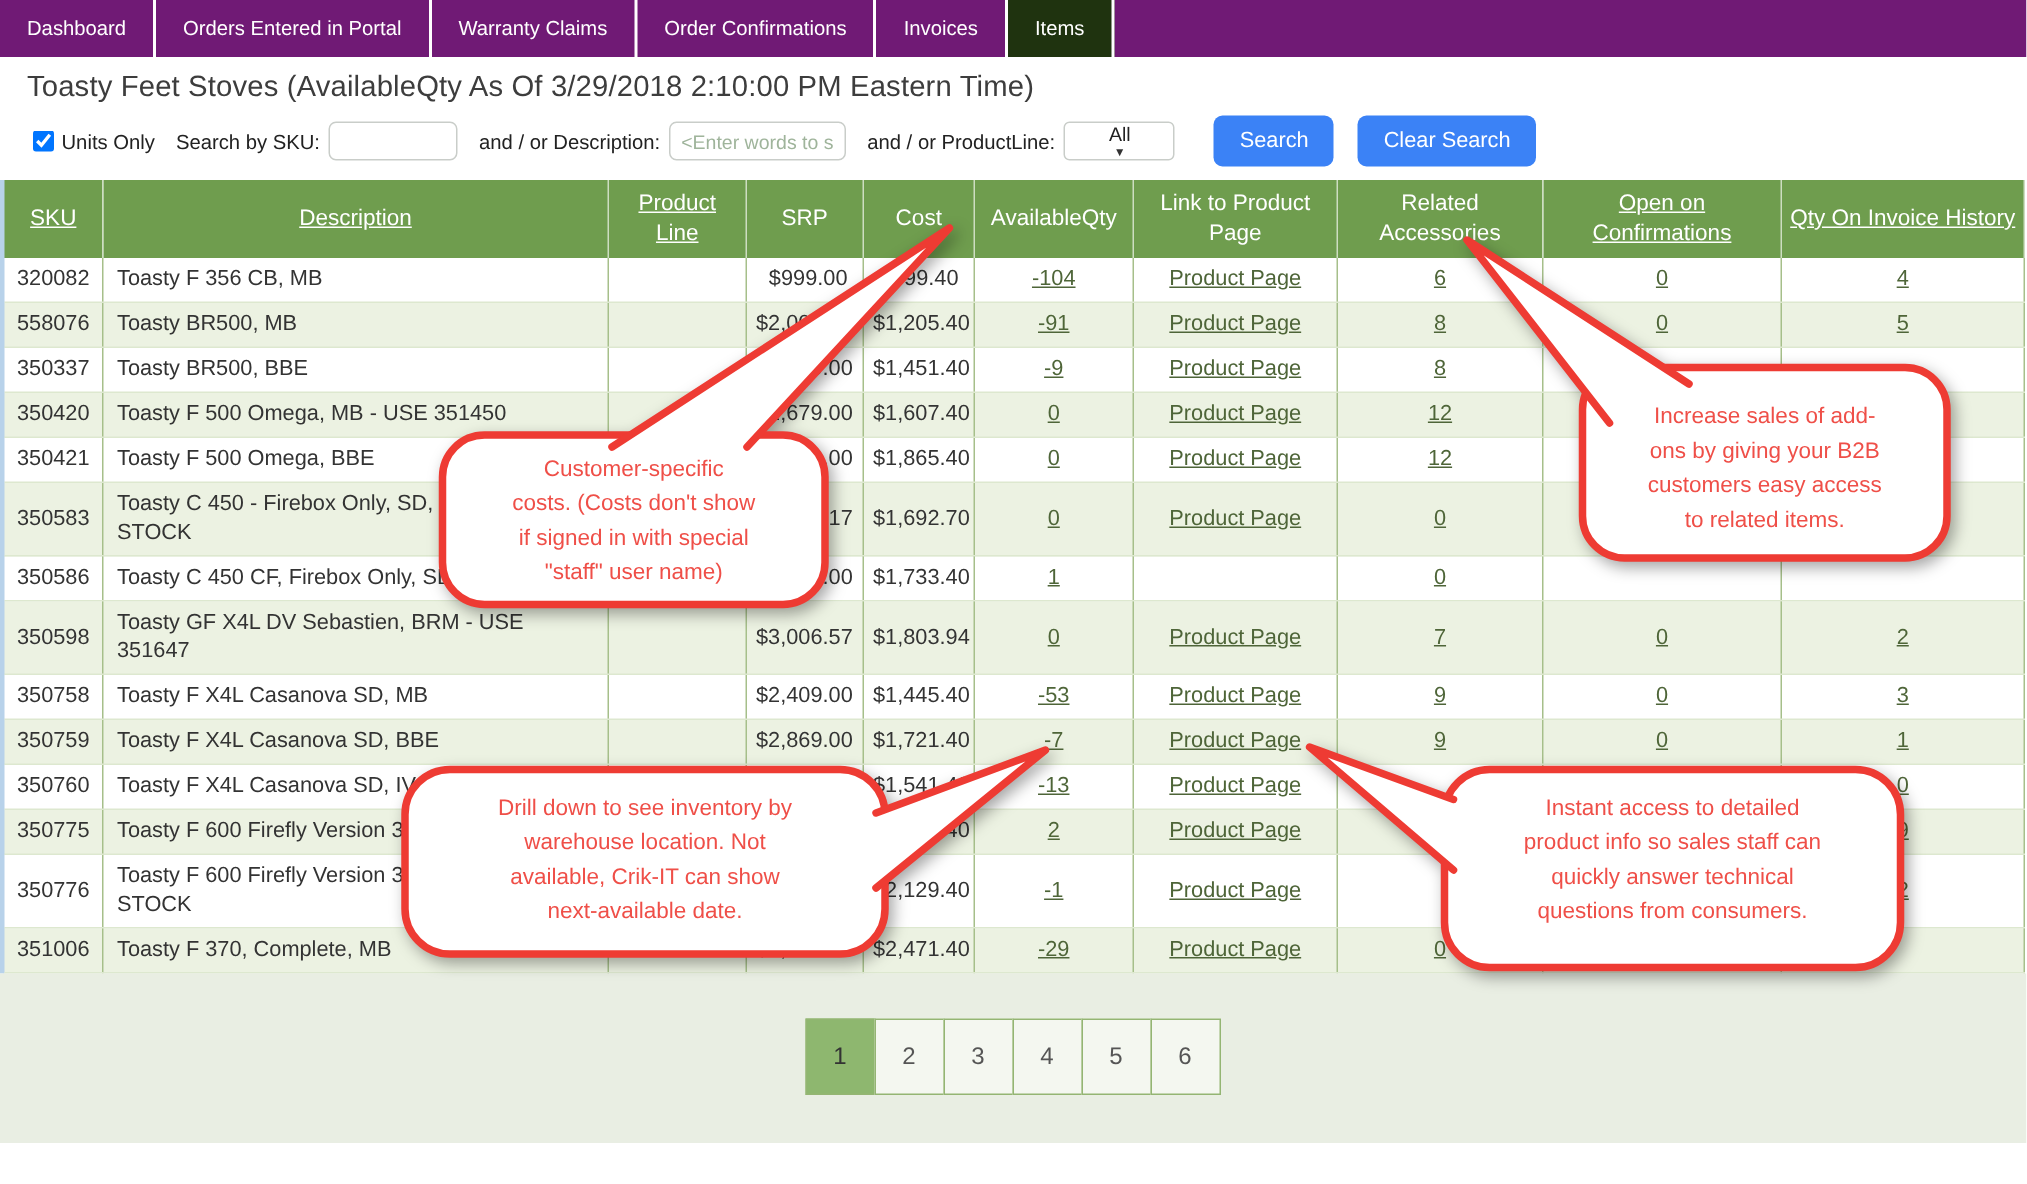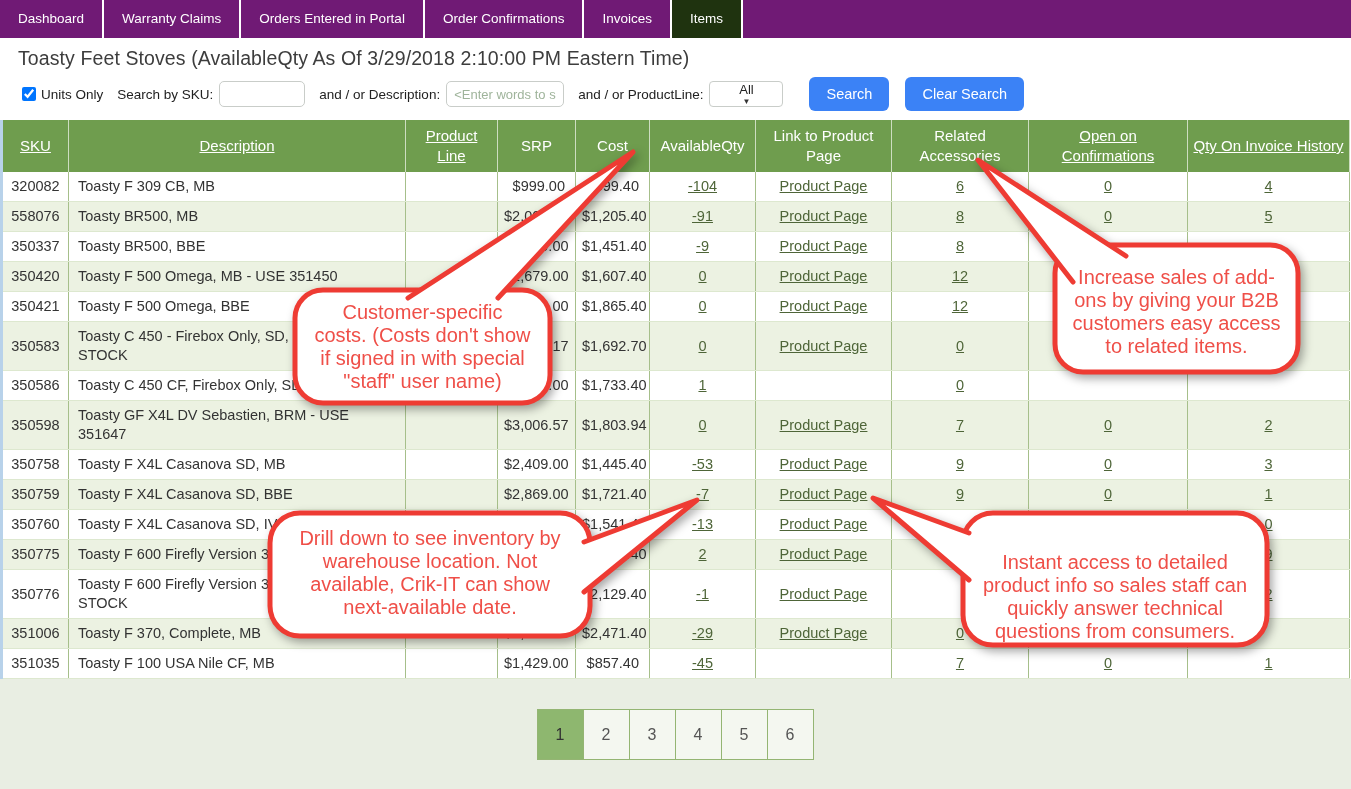"Warranty Claims" div.tab { order: before "Orders Entered in Portal" -> after "Orders Entered in Portal" }
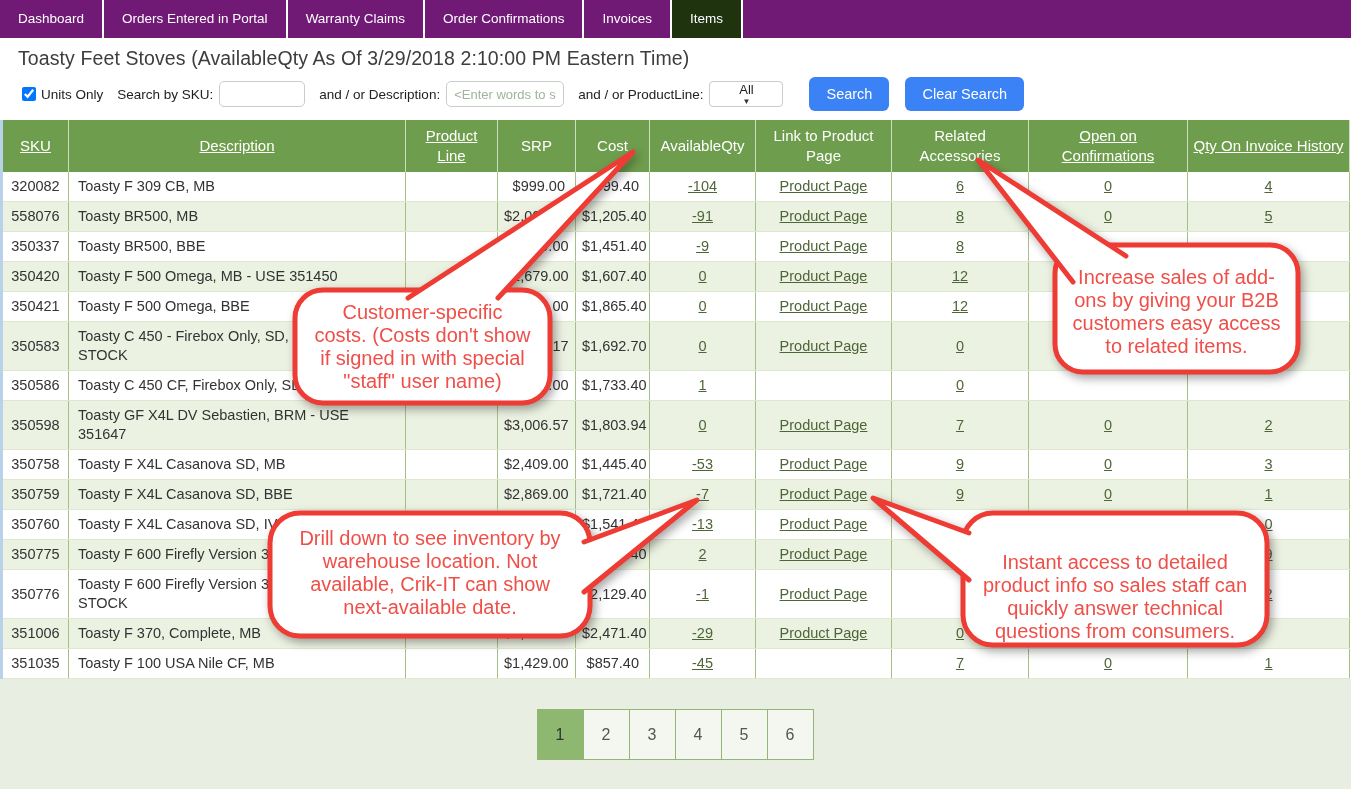"Toasty F 309 CB, MB" td.c-desc { text: 309 -> 356 }
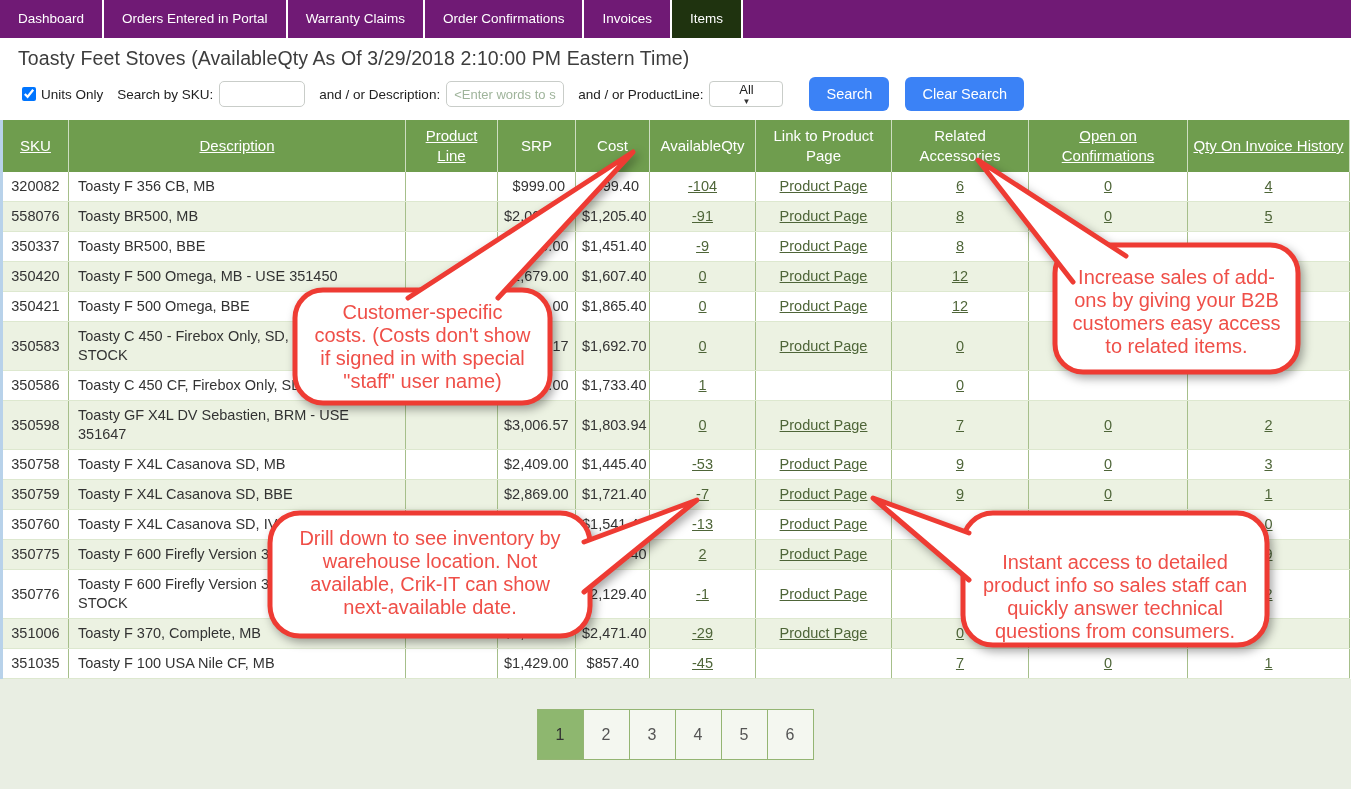"Increase sales of add-" .co-text { font-size: 20px -> 15px }
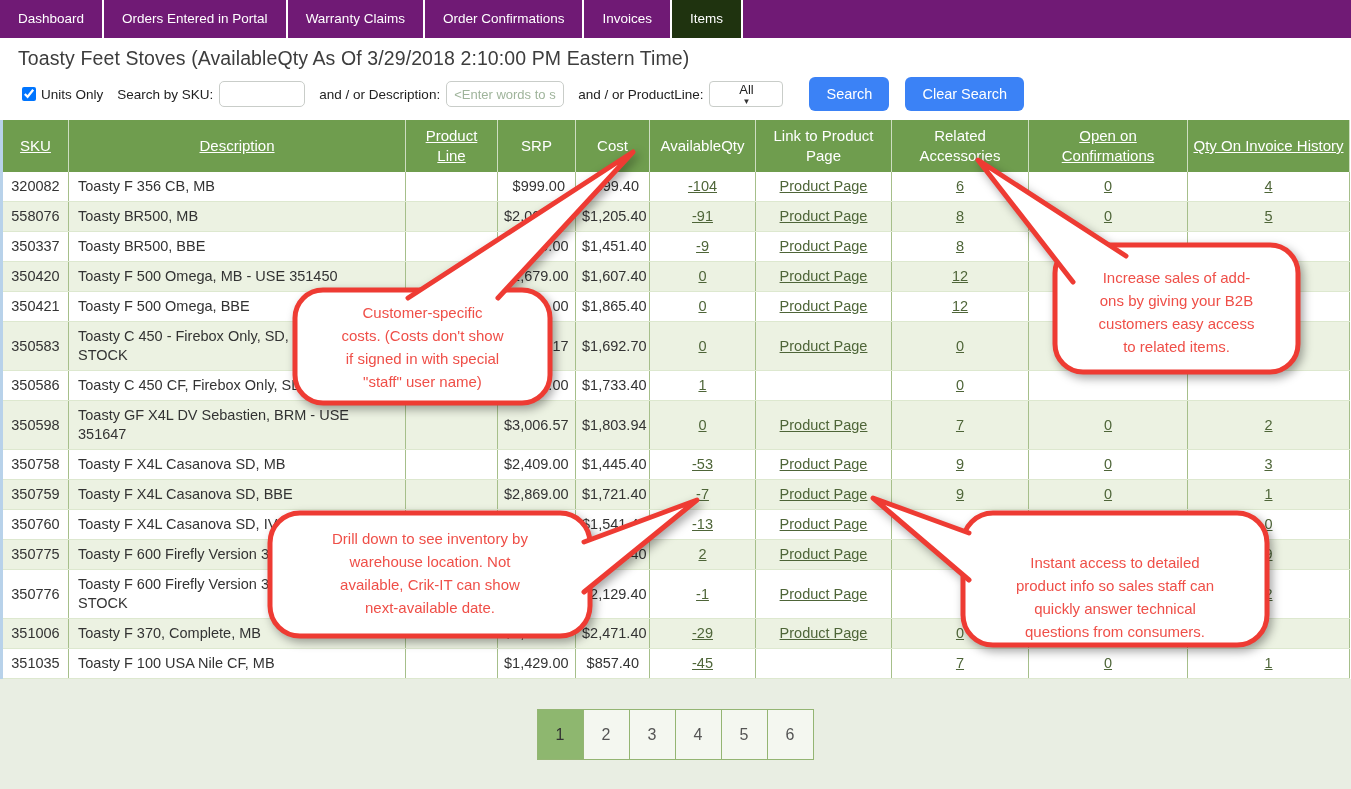"Instant access to detailed" div.co-text { top: 551px -> 527px }
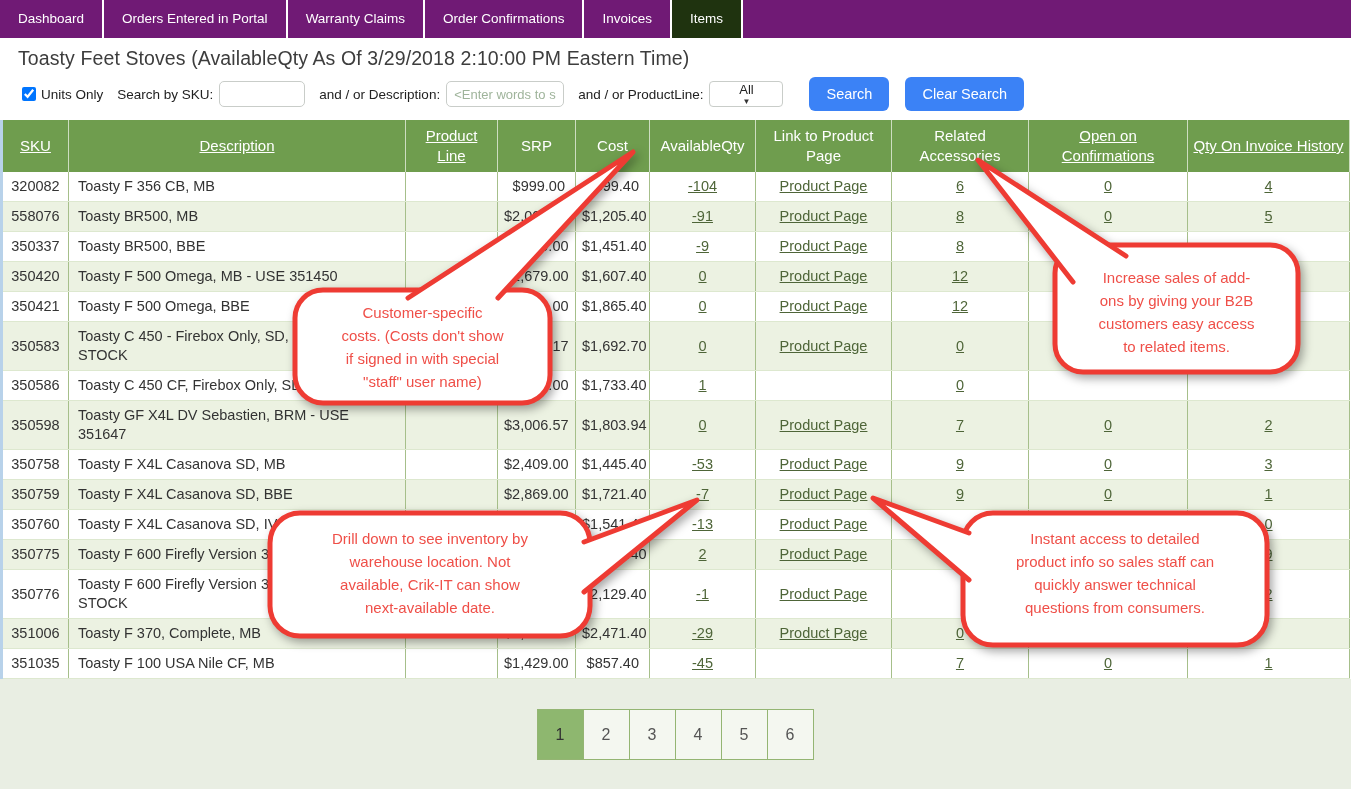"351035" tr { html: <tr> <td>351035</td> <td>Toasty F 100 USA Nile CF, MB</td> <td></td> <td>$1,429.00</td> <td>$857.40</td> <td><a>-45</a></td> <td><a></a></td> <td><a>7</a></td> <td><a>0</a></td> <td><a>1</a></td> </tr> -> none }
